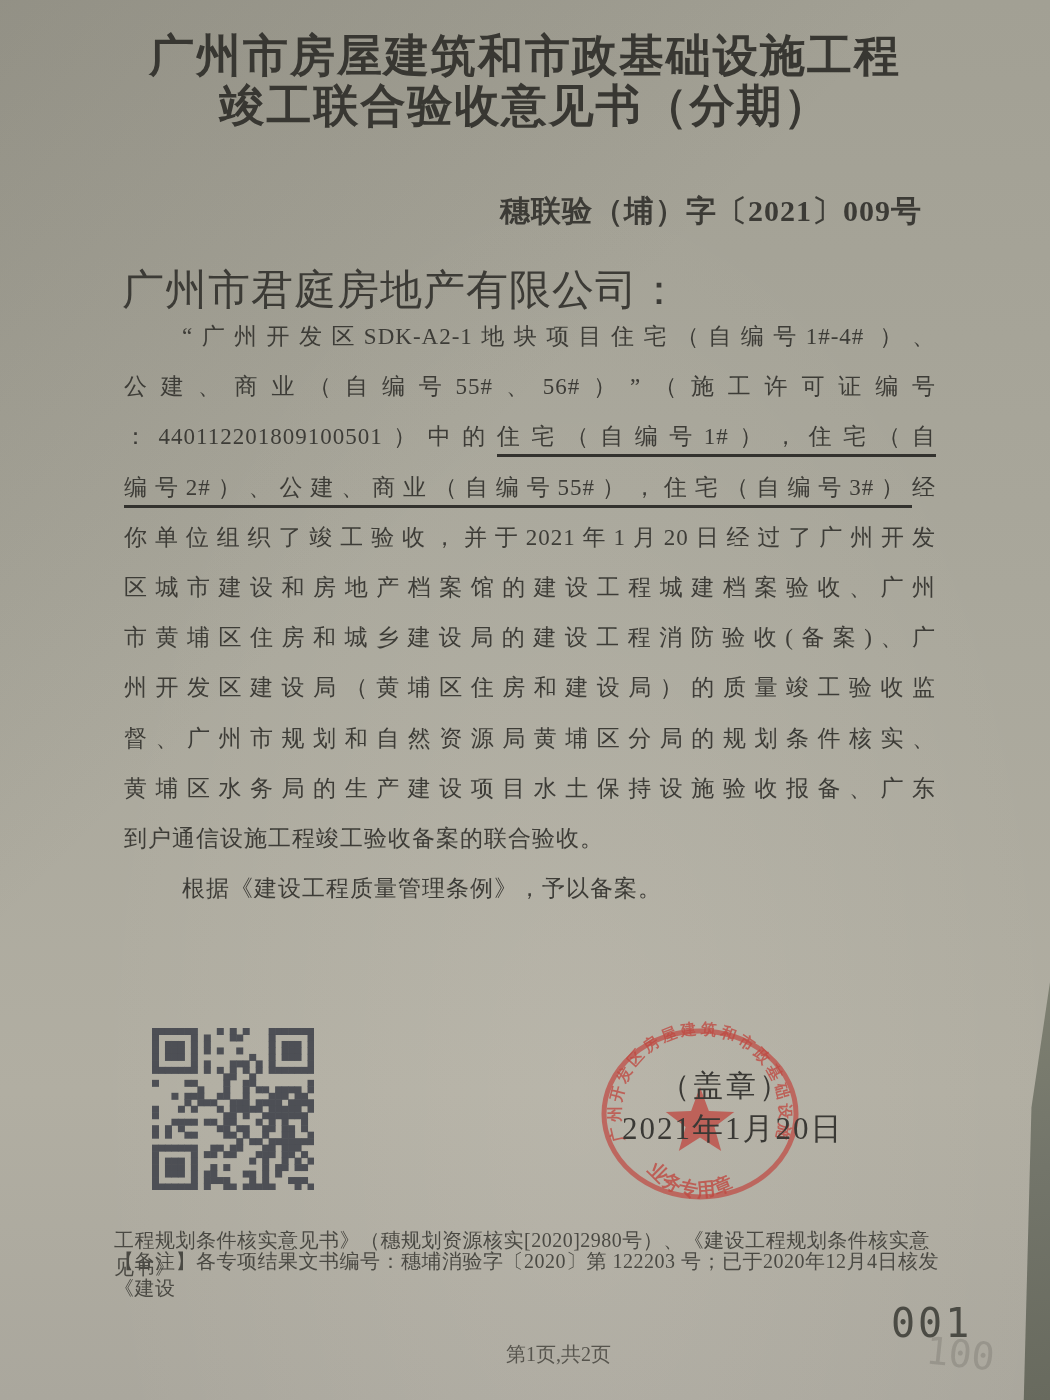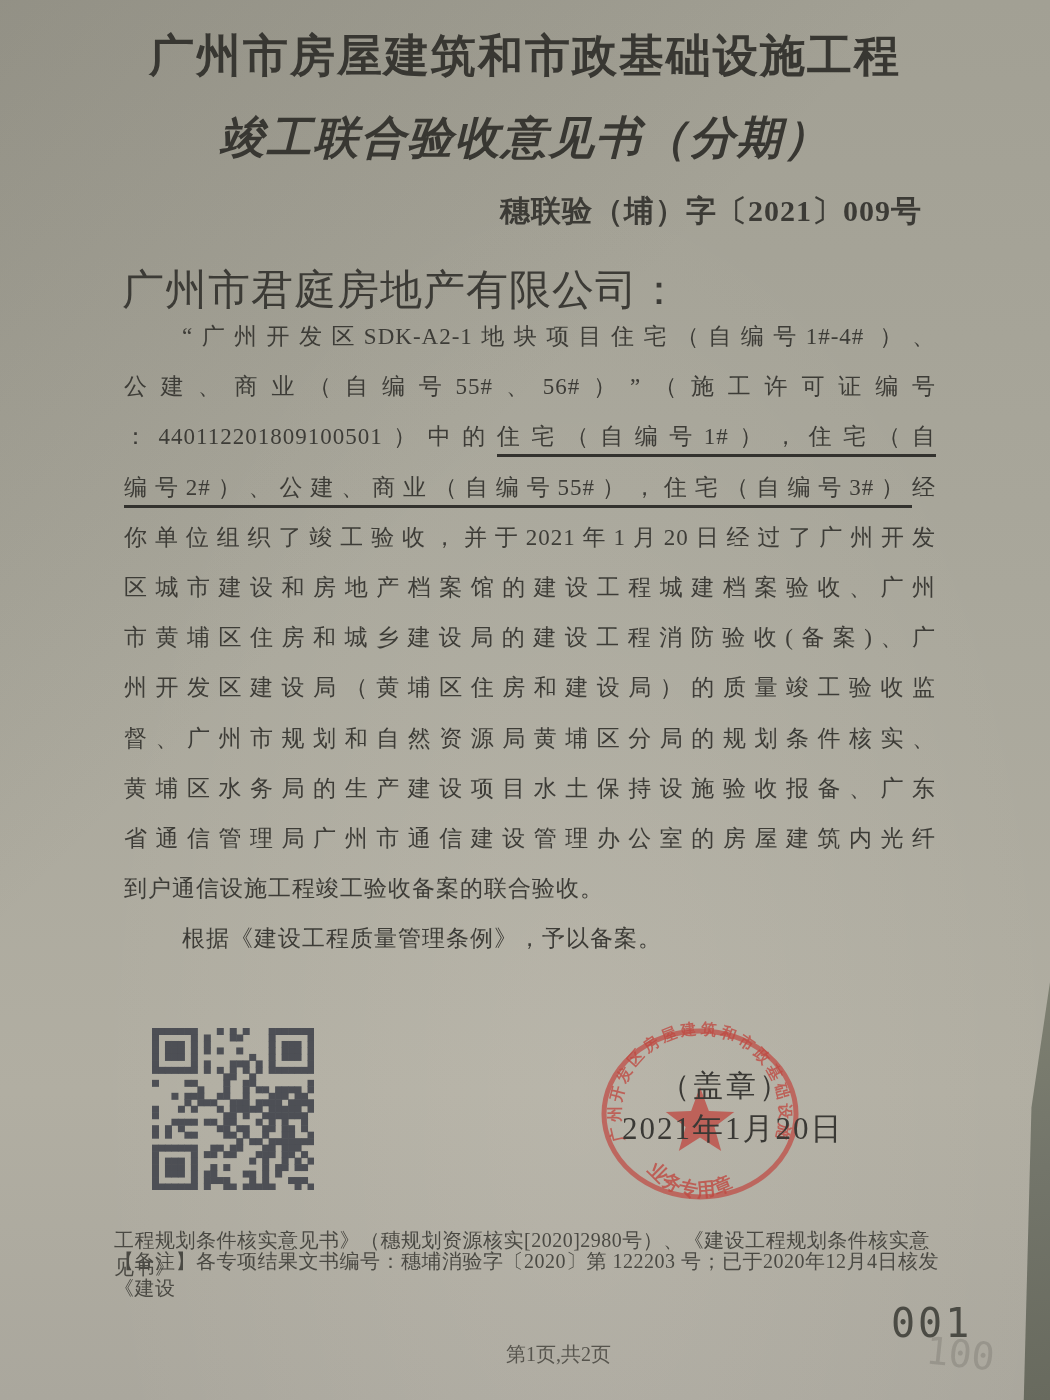"竣工联合验收意见书（分期）" #title2 { font-style: italic -> none; top: 108px -> 76px }
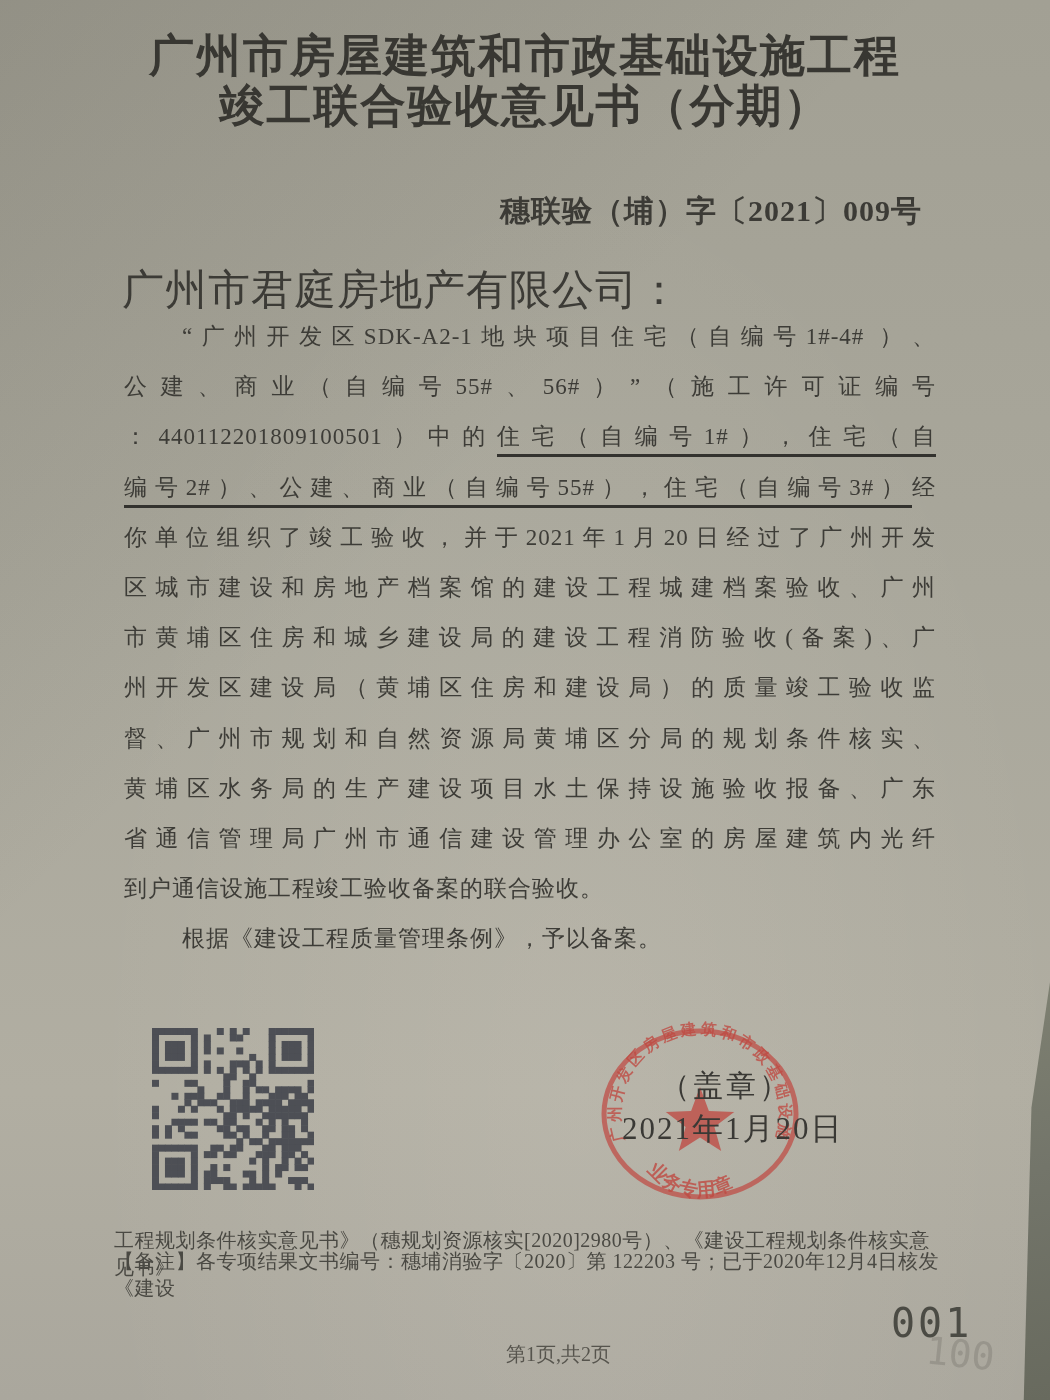"省通信管理局广州市通信建设管理办公室的房屋建筑内光纤" div.bline { html: <div><span>省通信管理局广州市通信建设管理办公室的房屋建筑内光纤</span></div> -> none }
